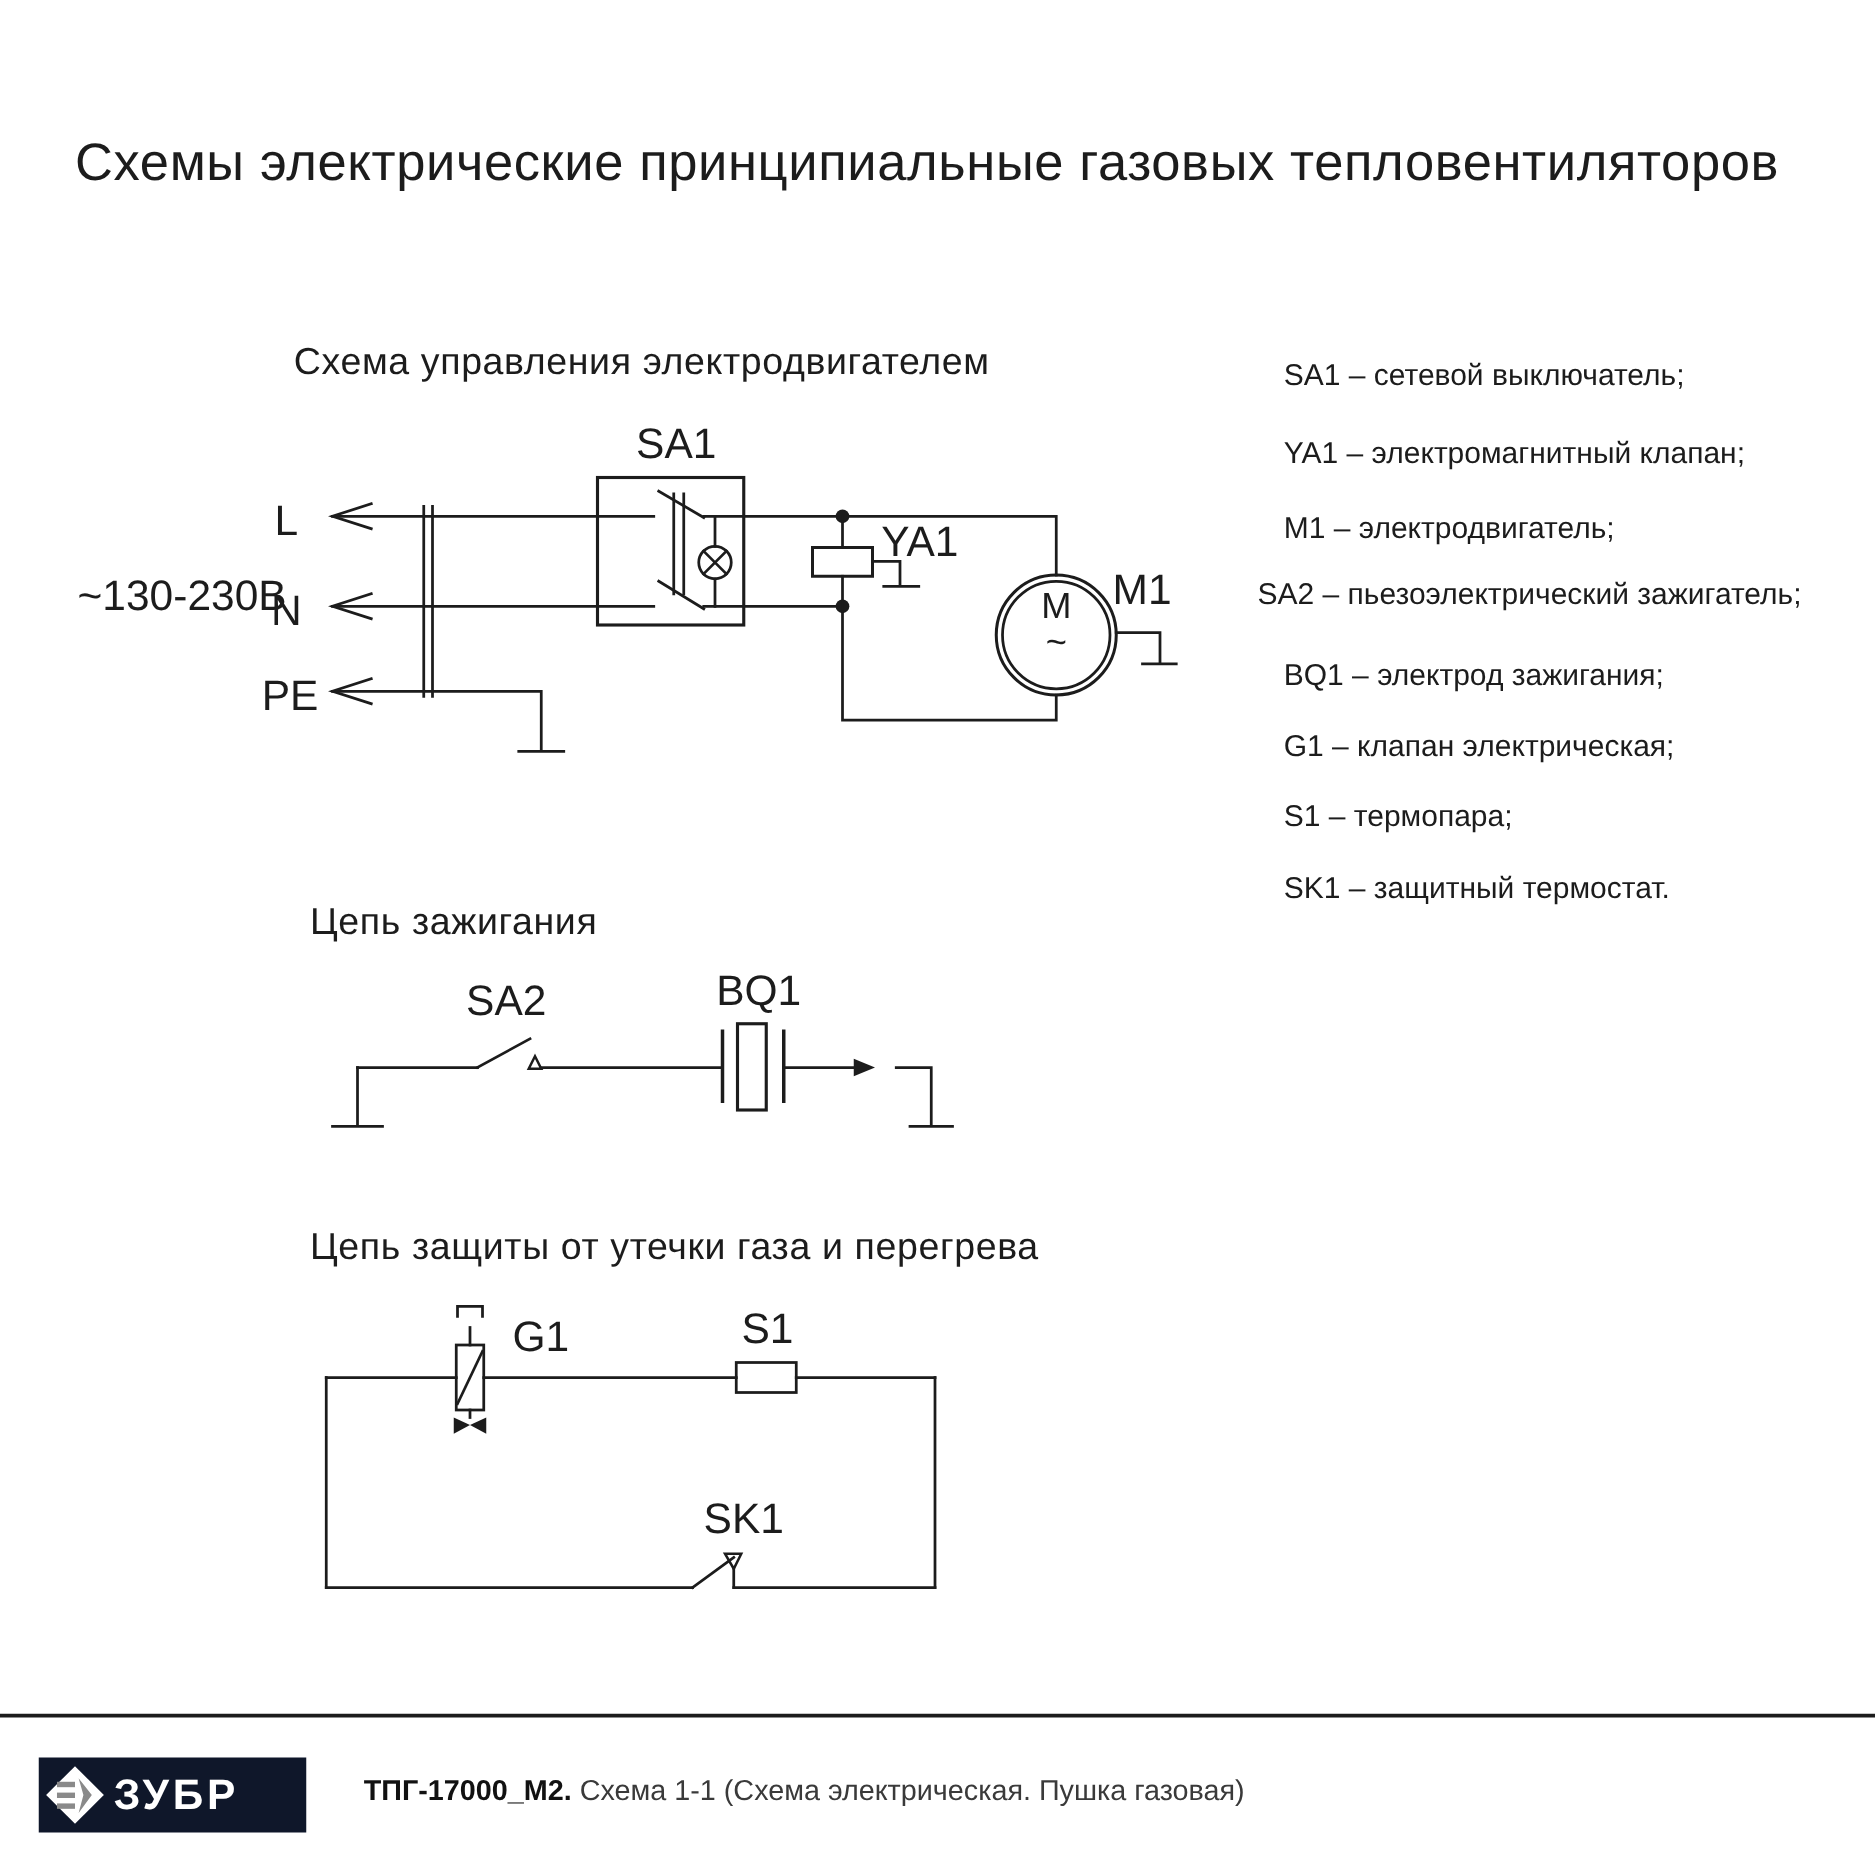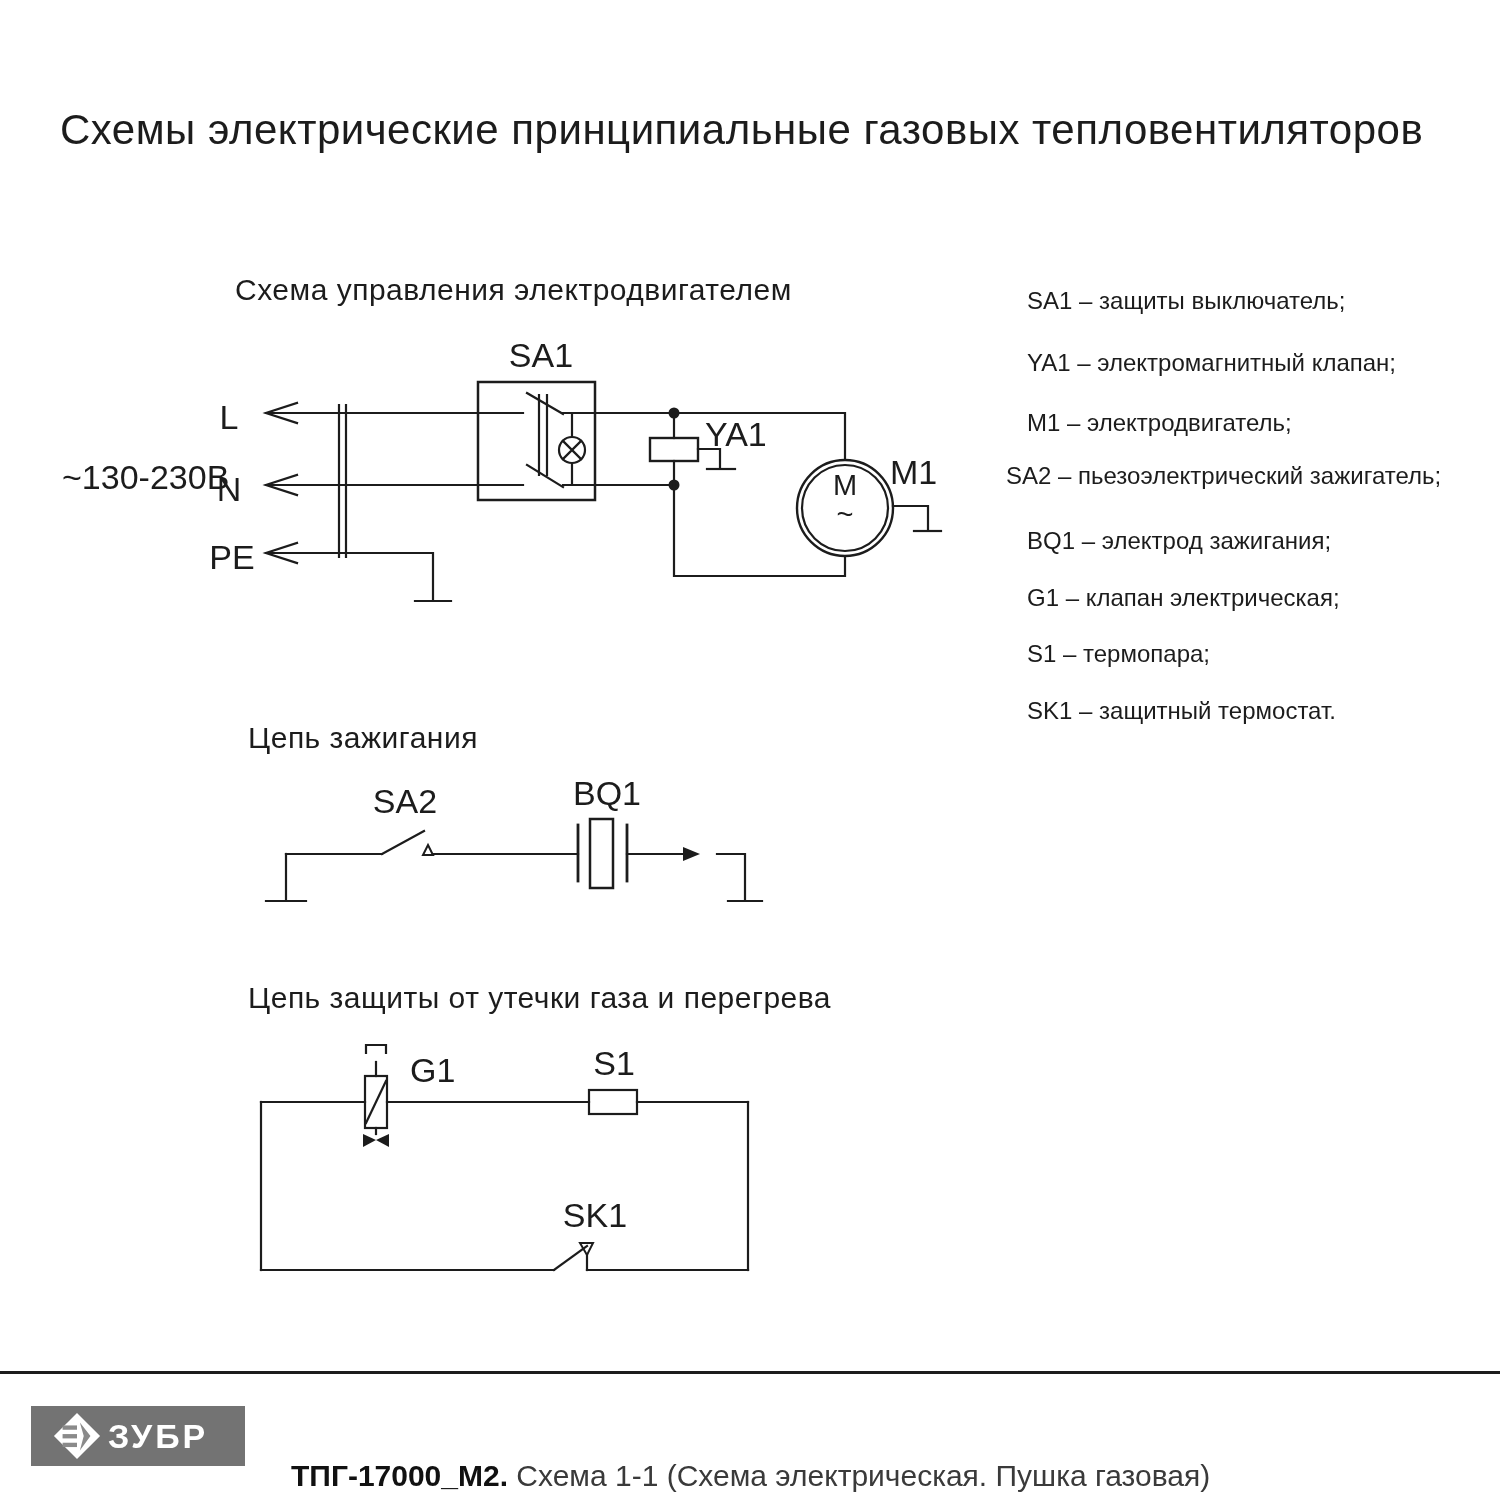"SA1 – защиты выключатель;" div.lbl { text: защиты -> сетевой }
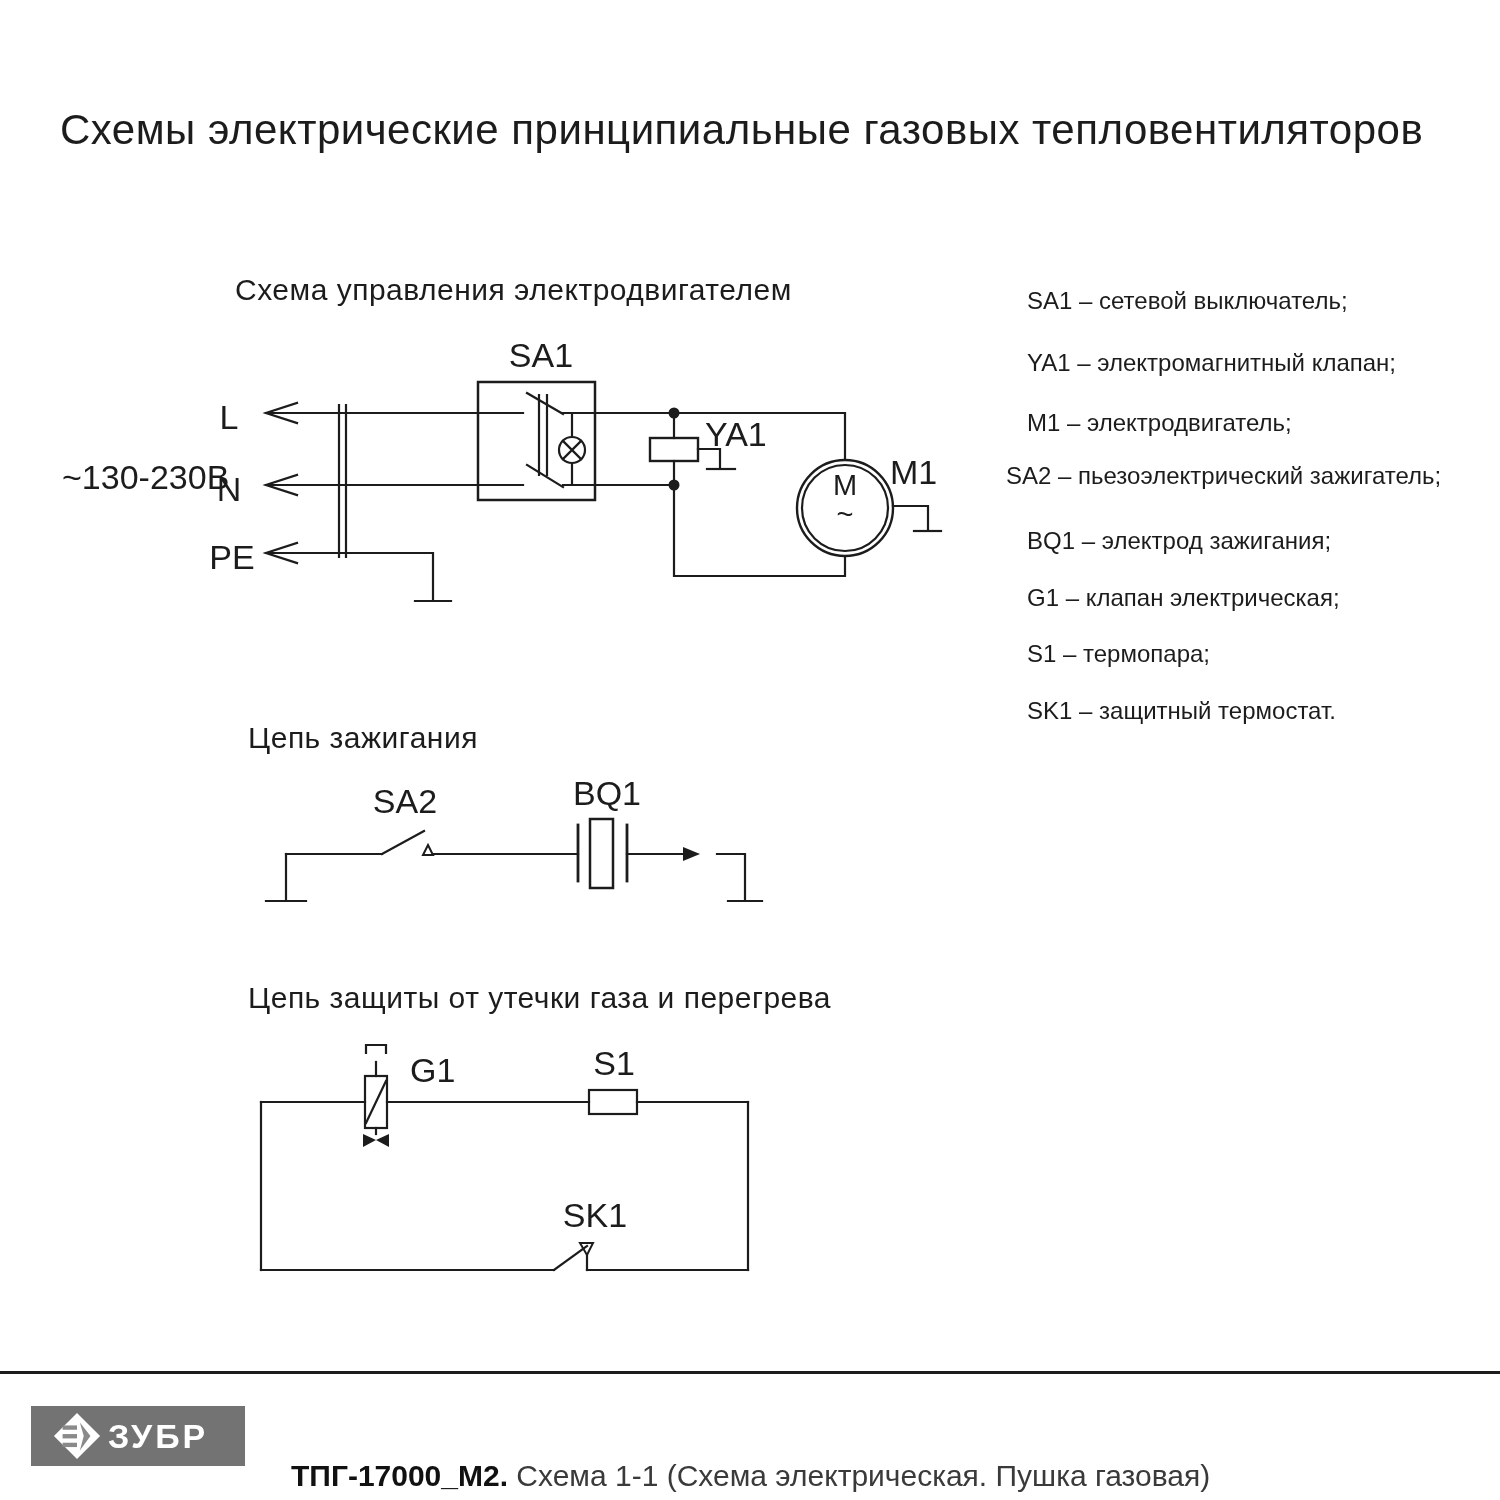"ЗУБР" .logo { background: #737373 -> #0f172a; padding-left: 21px -> 4px }
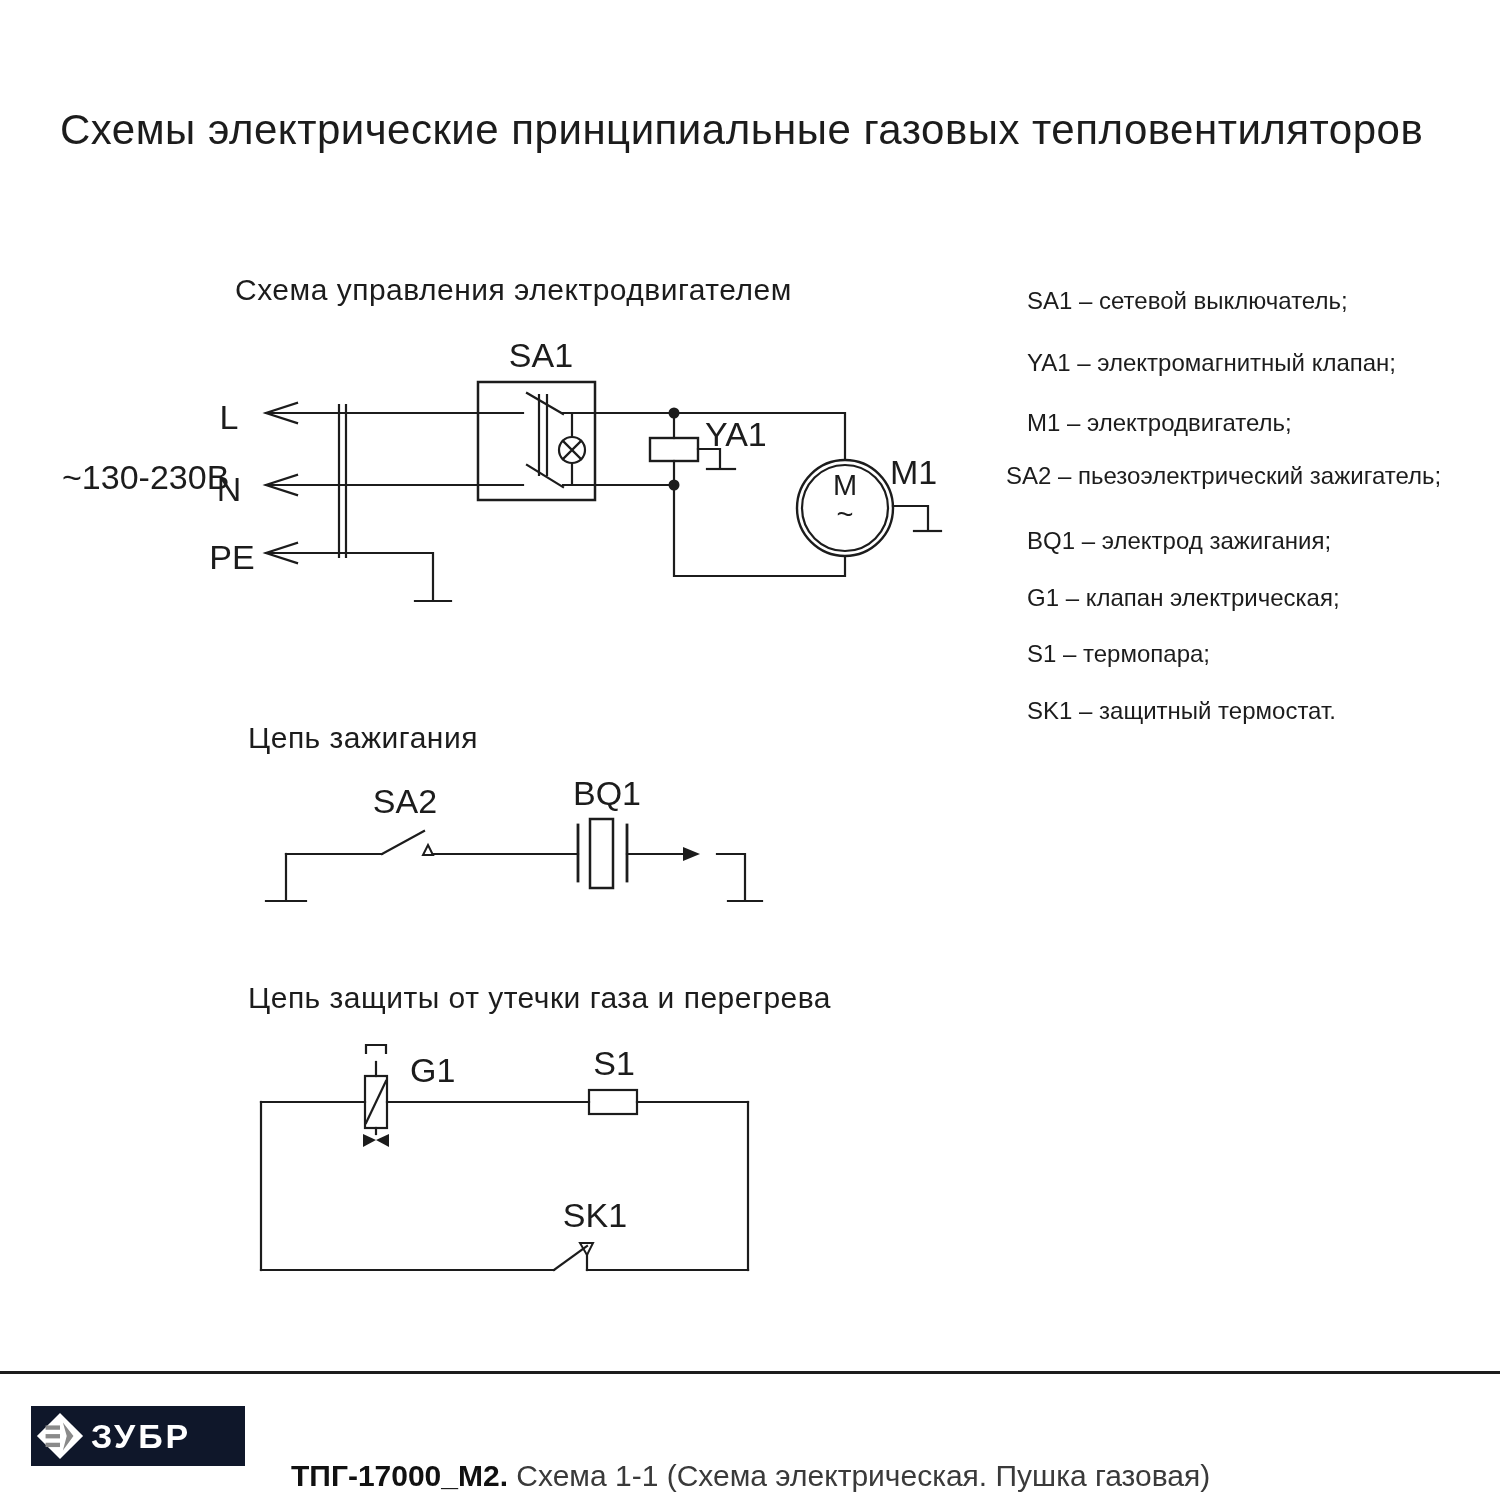"ТПГ-17000_М2. Схема 1-1 (Схема" .footer-text { font-size: 30px -> 23px; top: 1459px -> 1419px }
